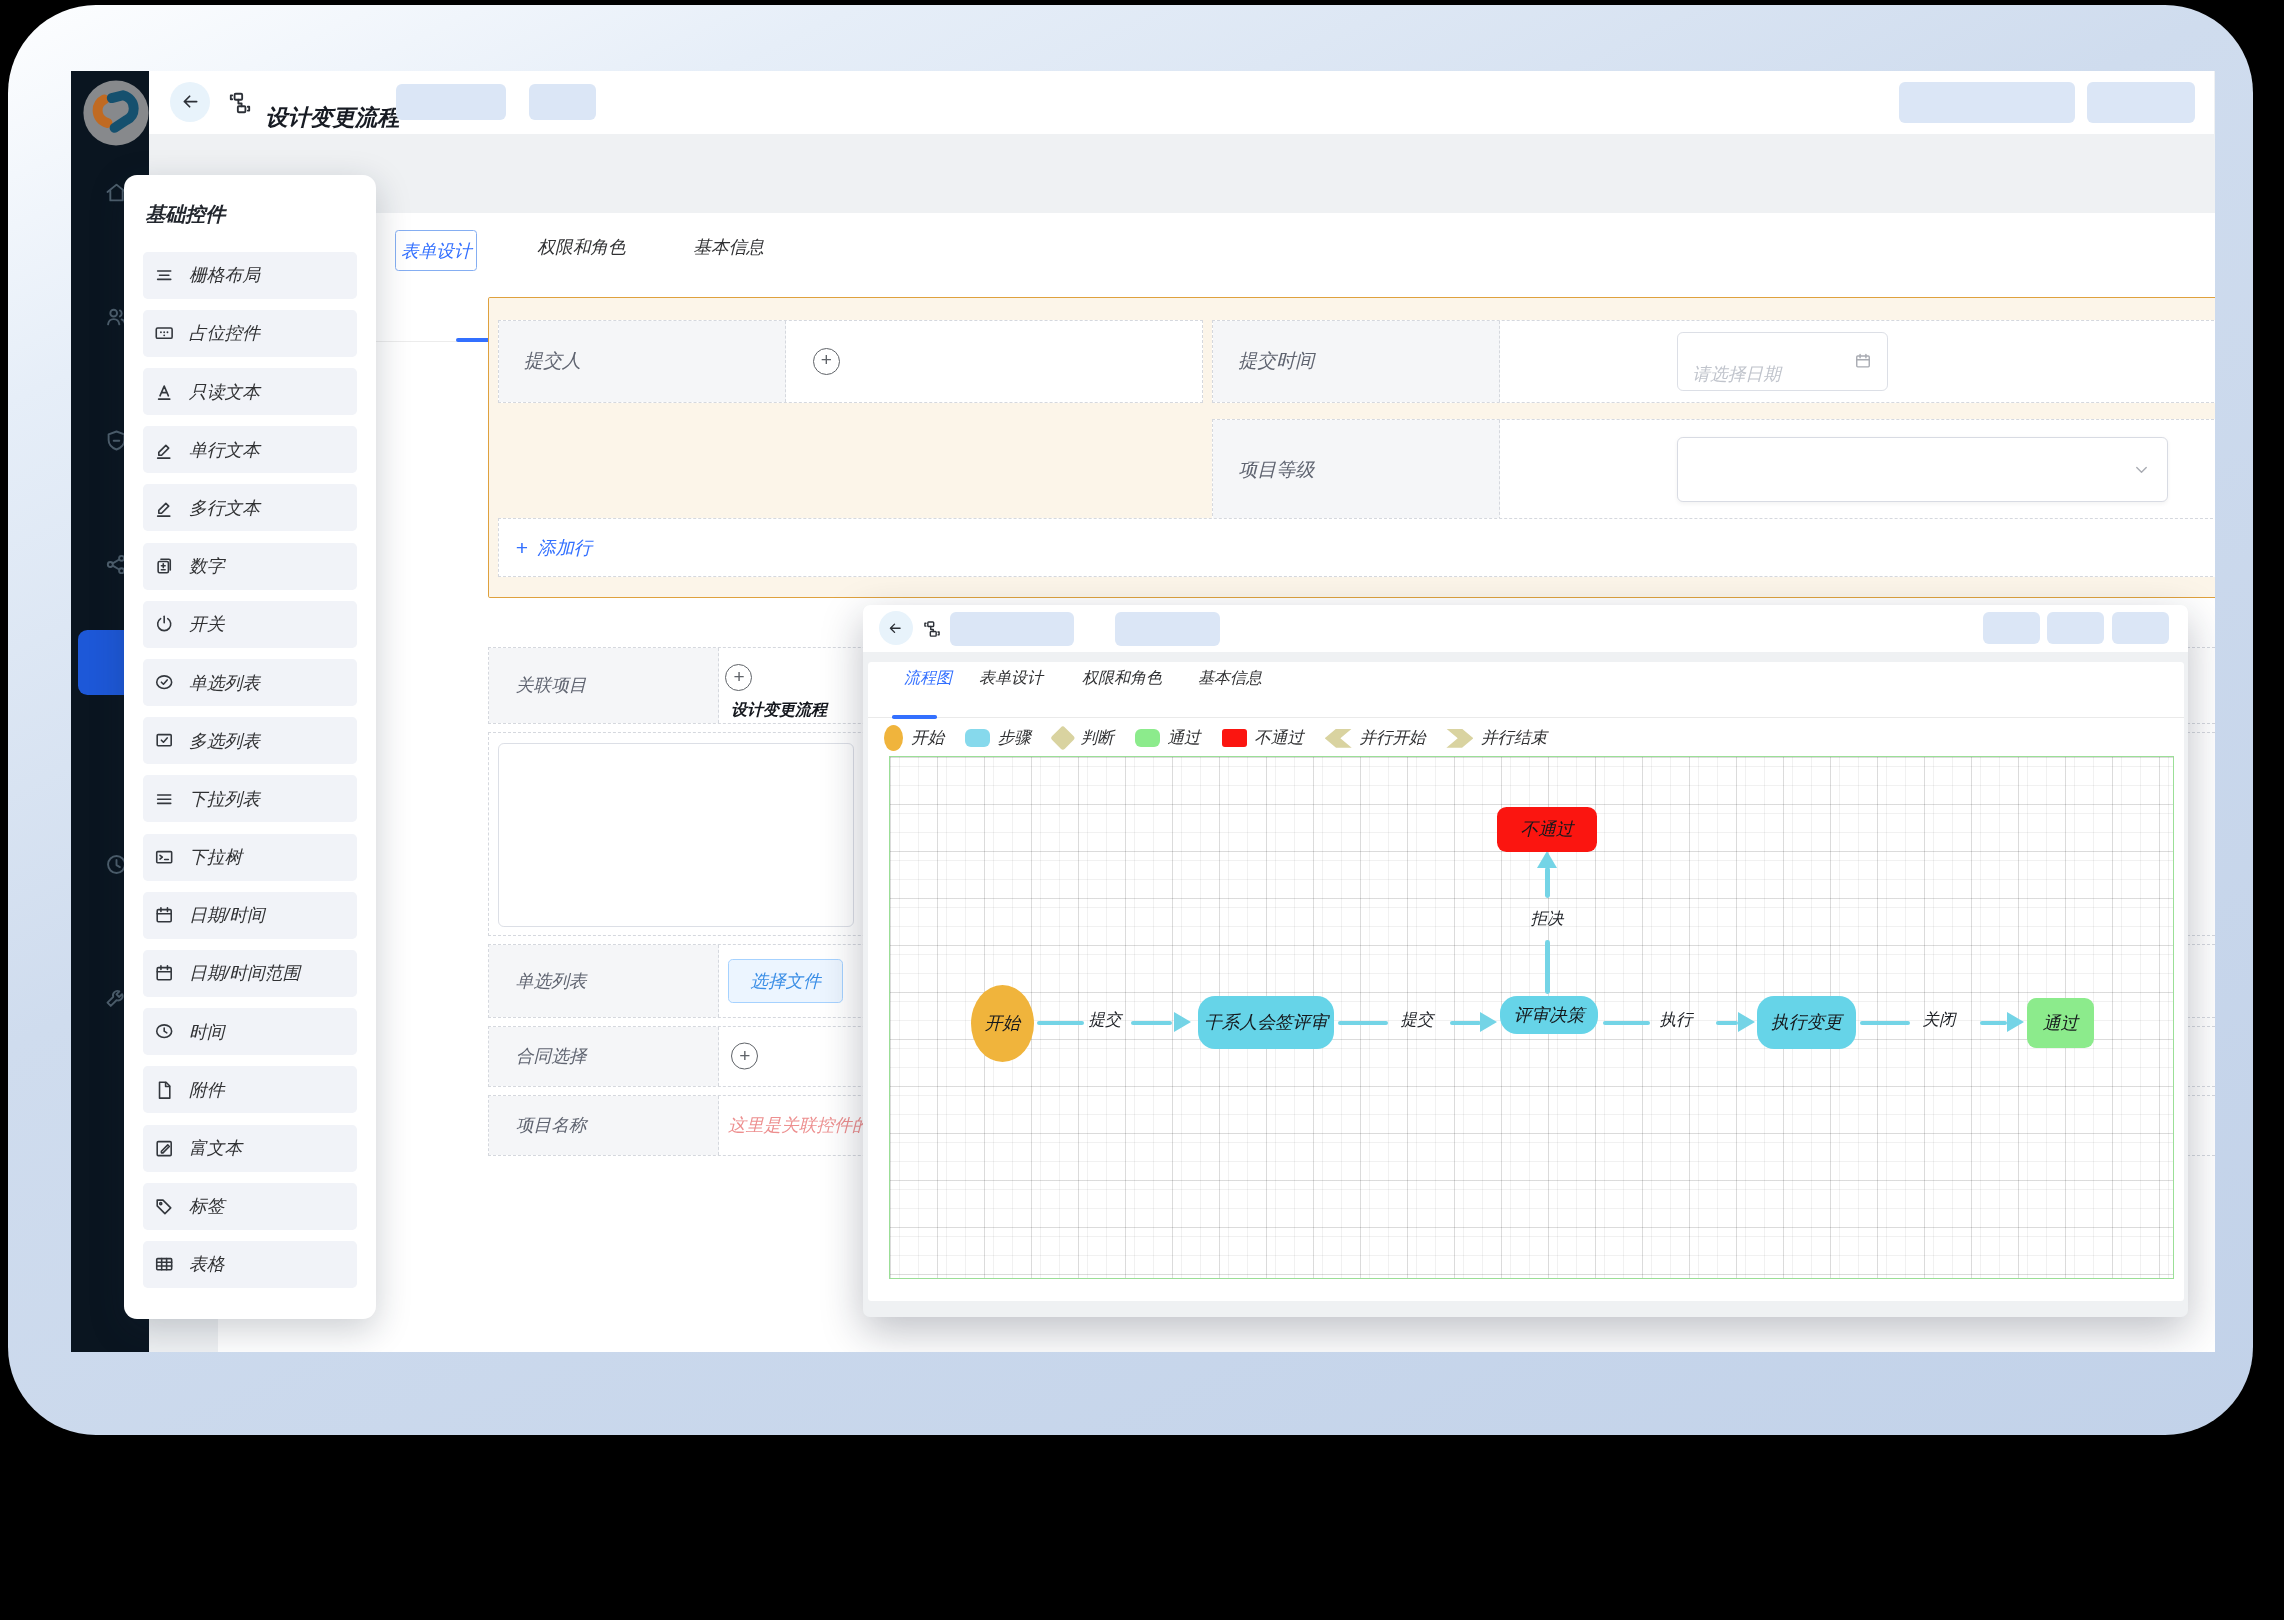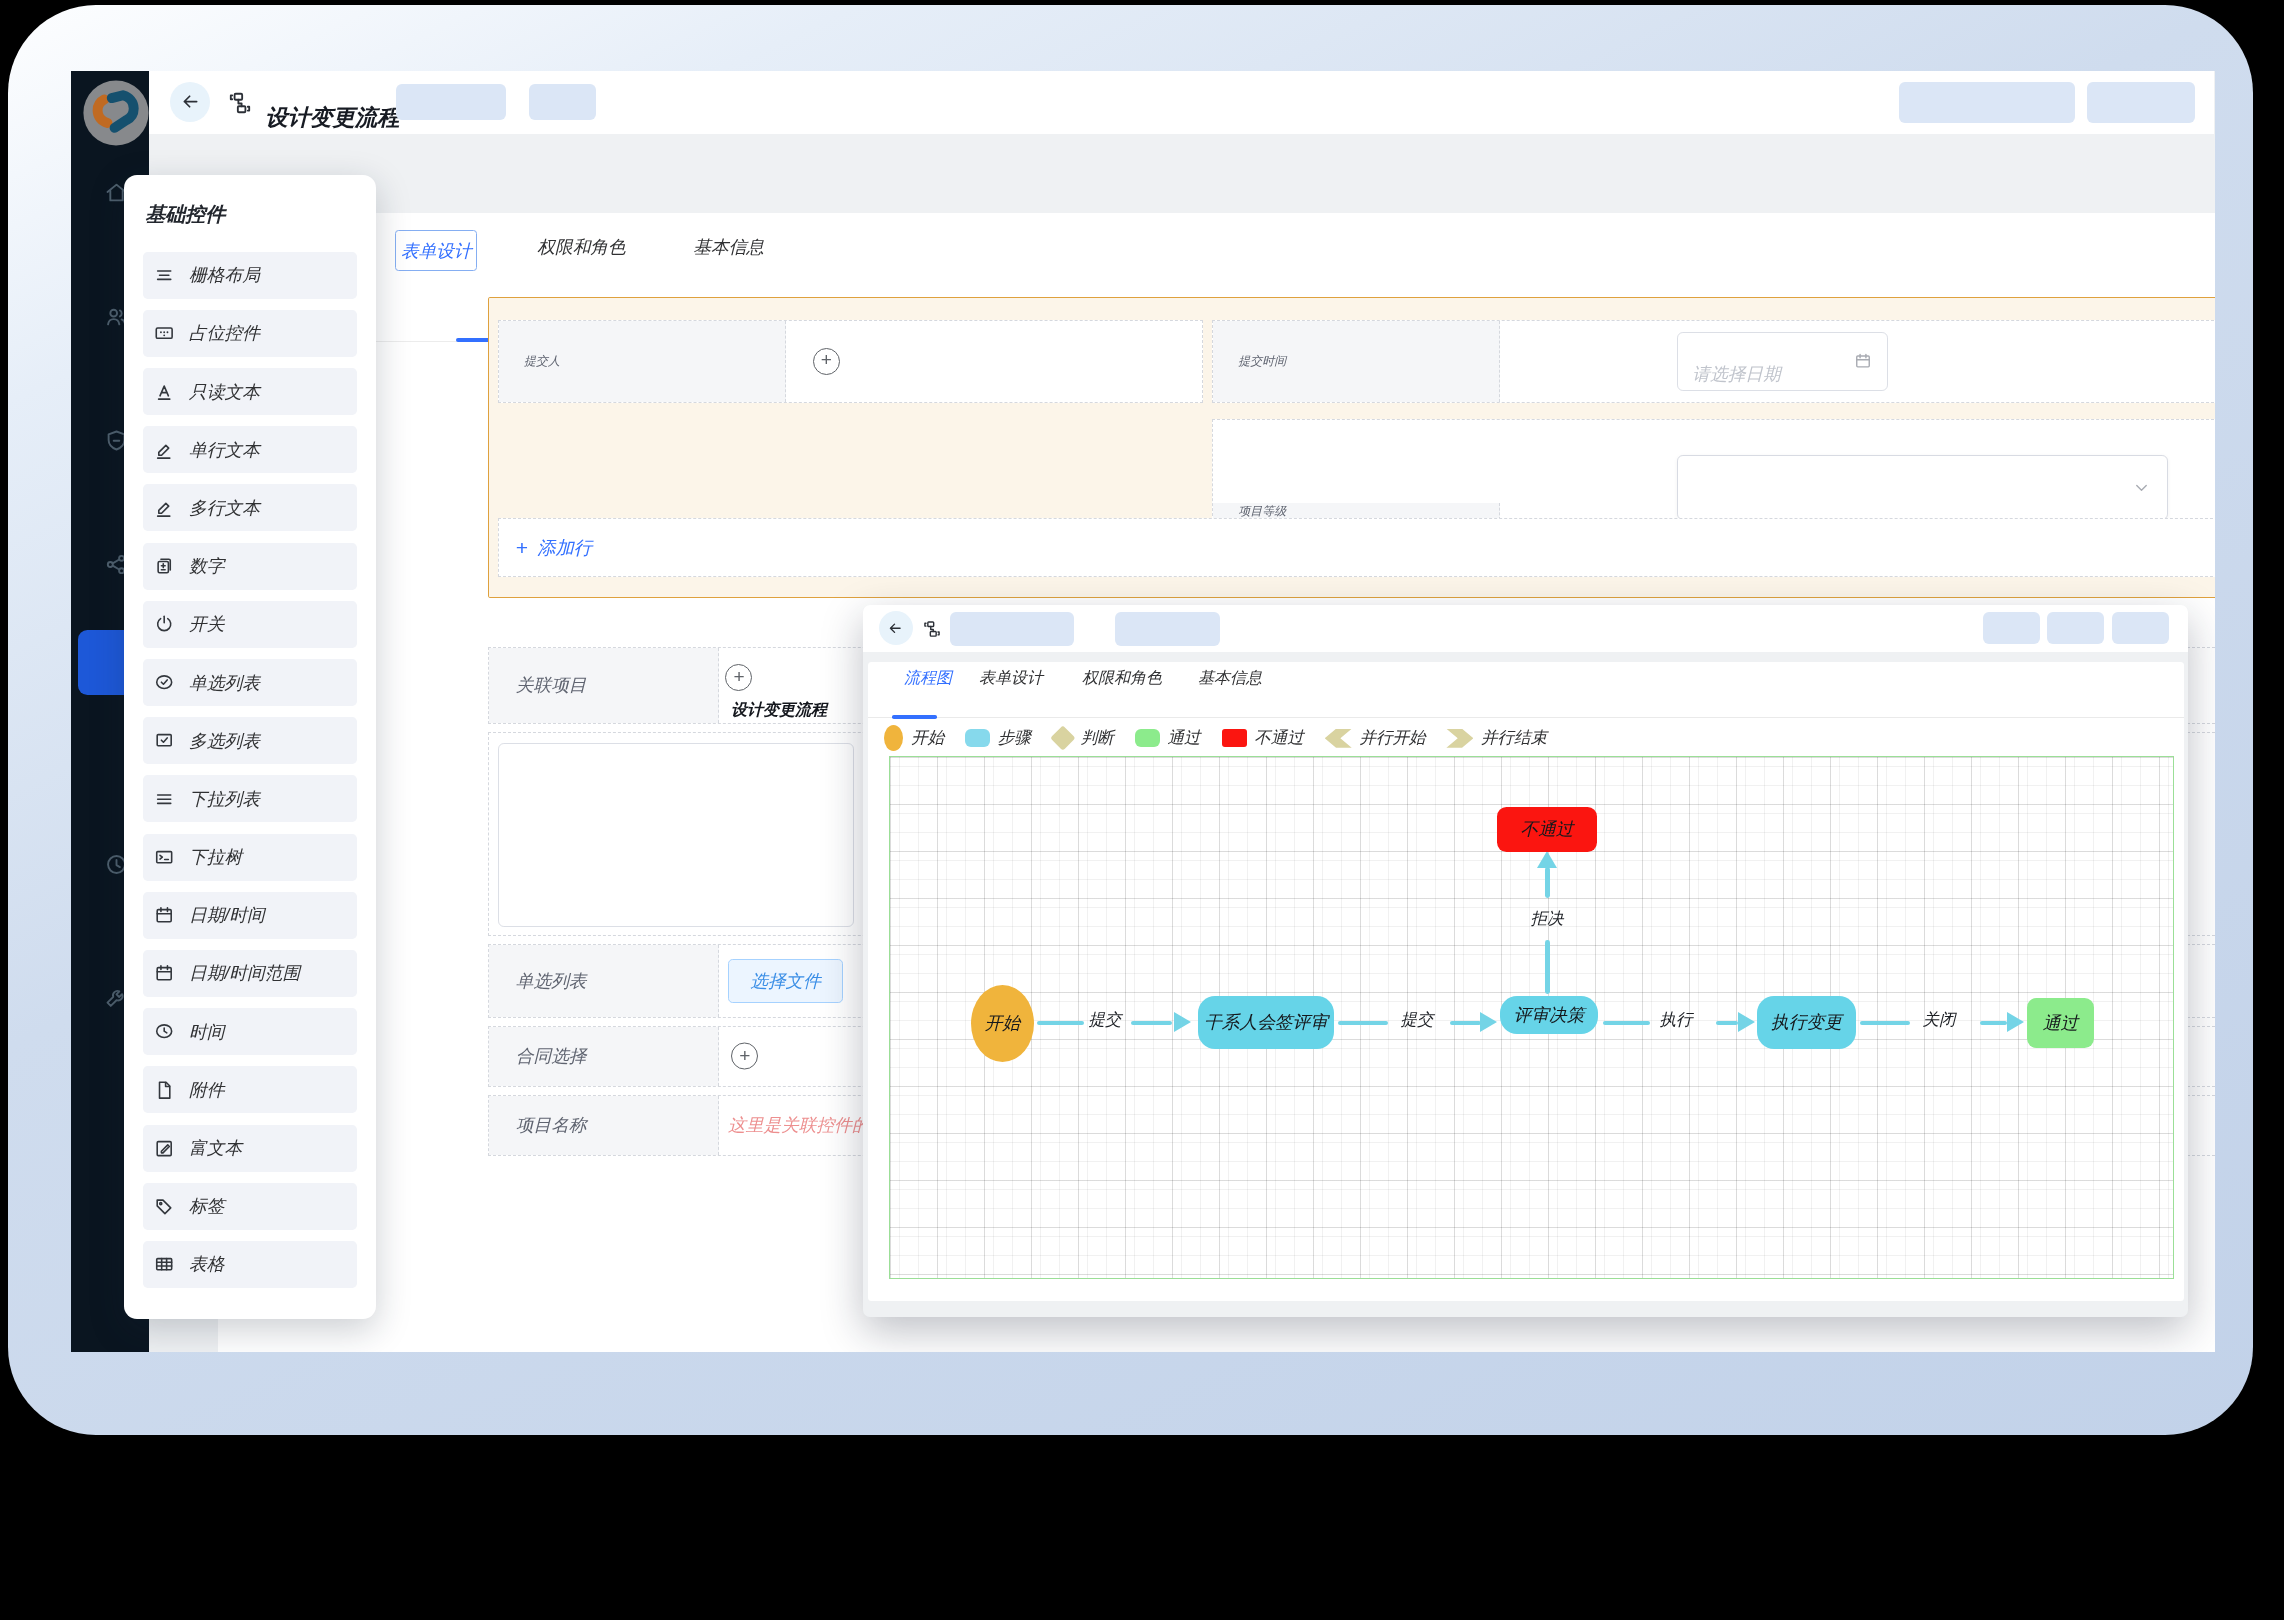"提交人" .g-label { font-size: 12px -> 19px }
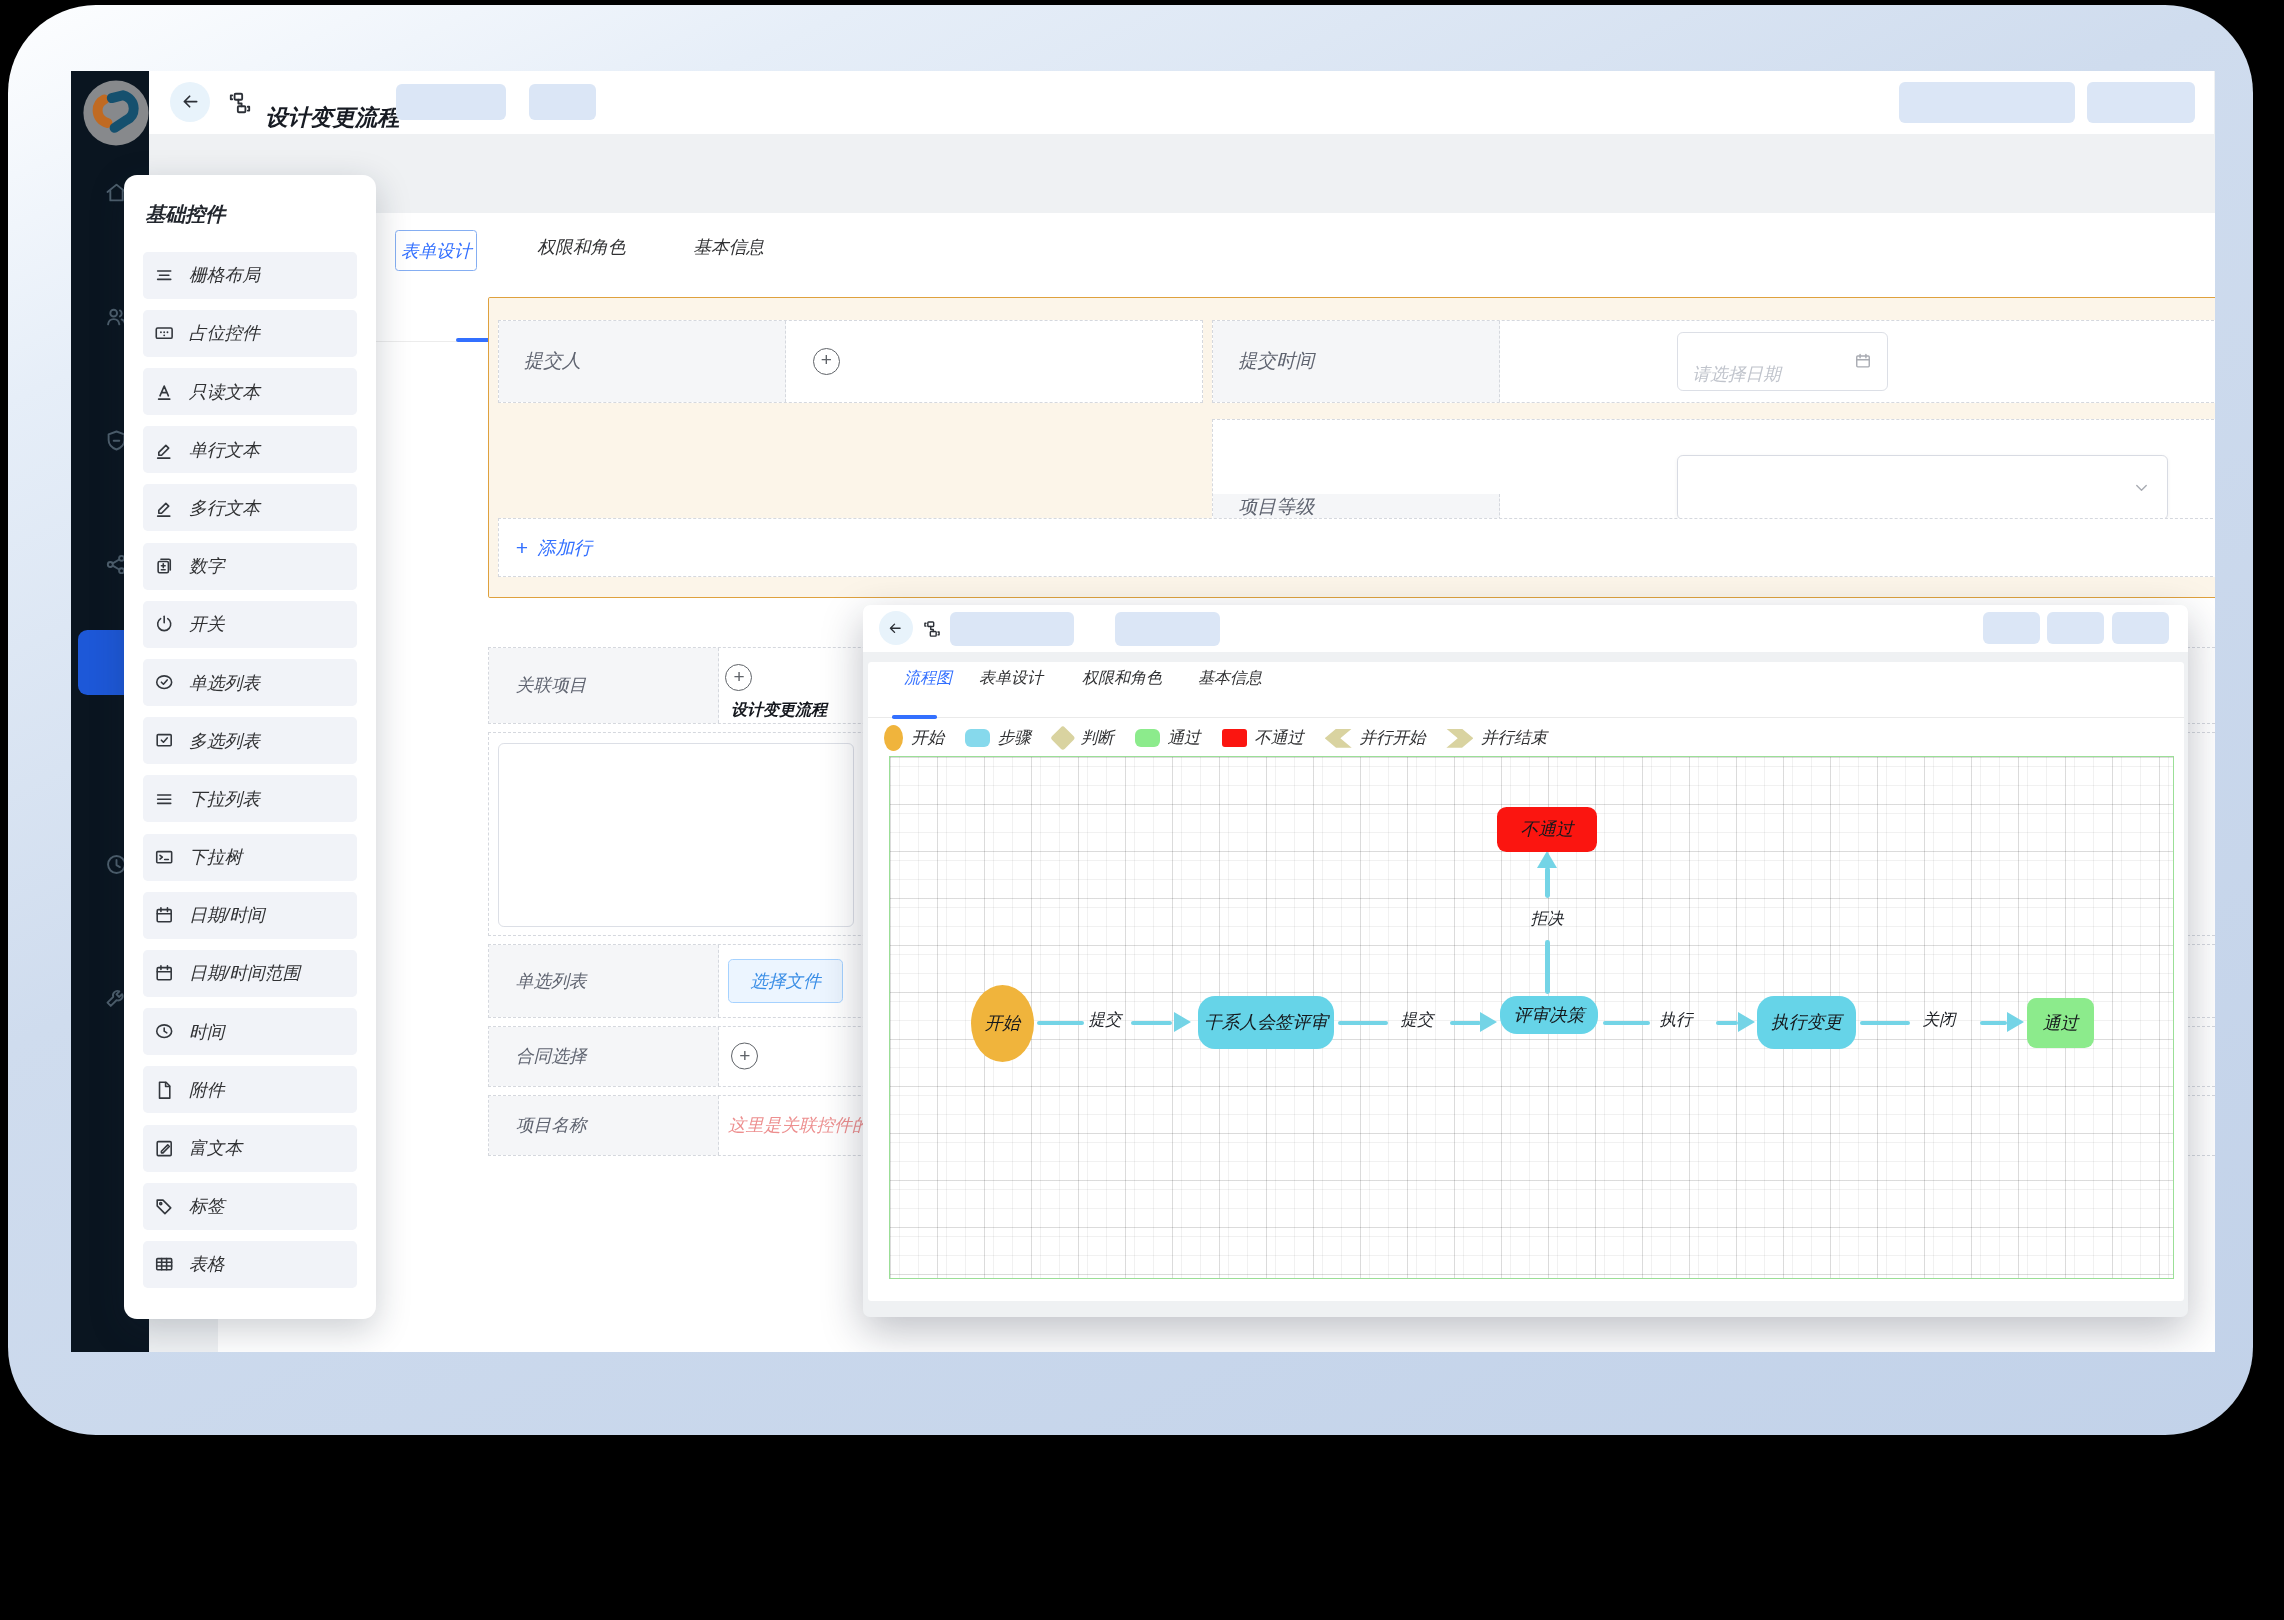"项目等级" .r2c2 { align-items: flex-end -> none }
